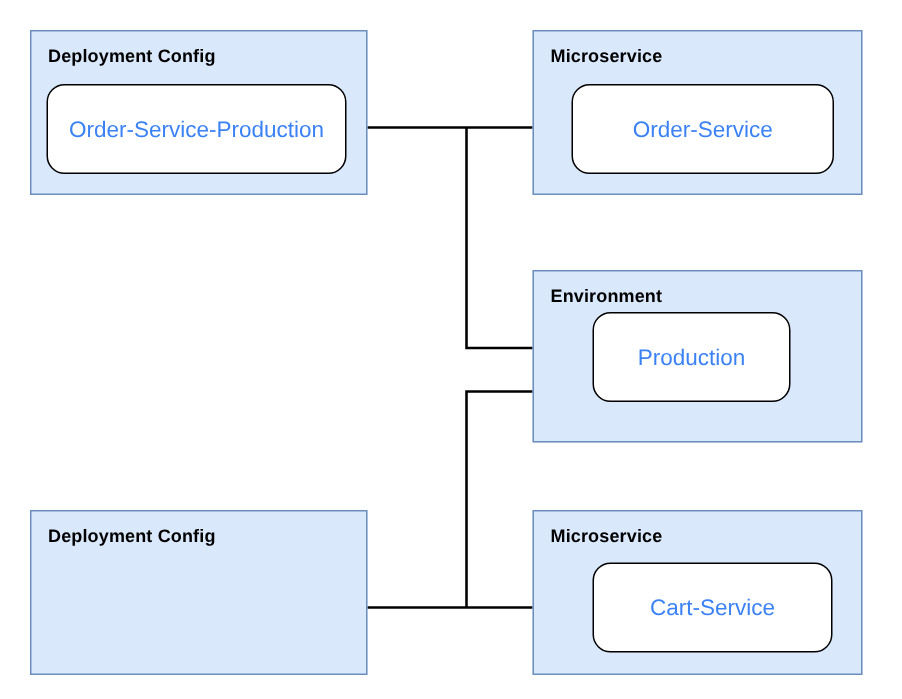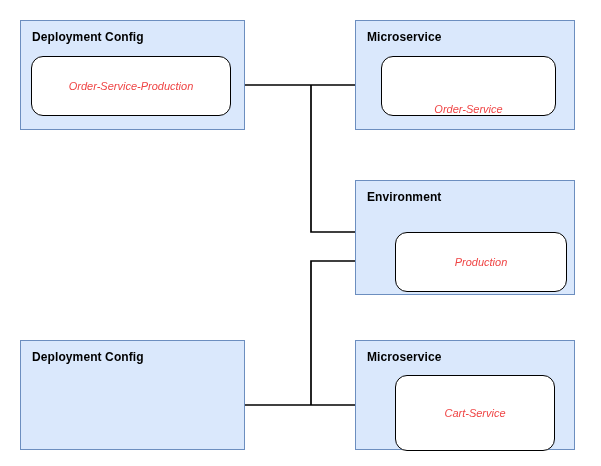"Order-Service-Production" .node-label { color: #ef4444 -> #3b82f6; font-size: 11px -> 15px; font-style: italic -> none }
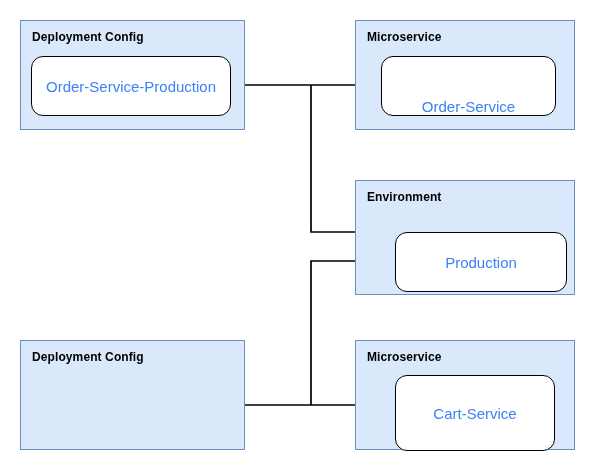"Order-Service" div.node { align-items: flex-end -> none }
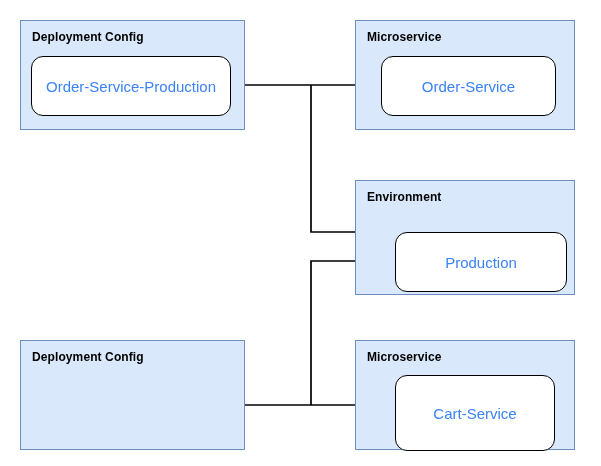"Production" div.node { top: 232px -> 208px; width: 172px -> 132px }
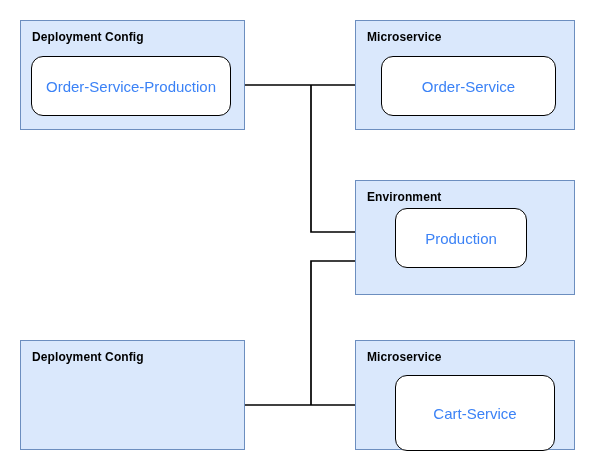"Cart-Service" div.node { height: 76px -> 60px }
